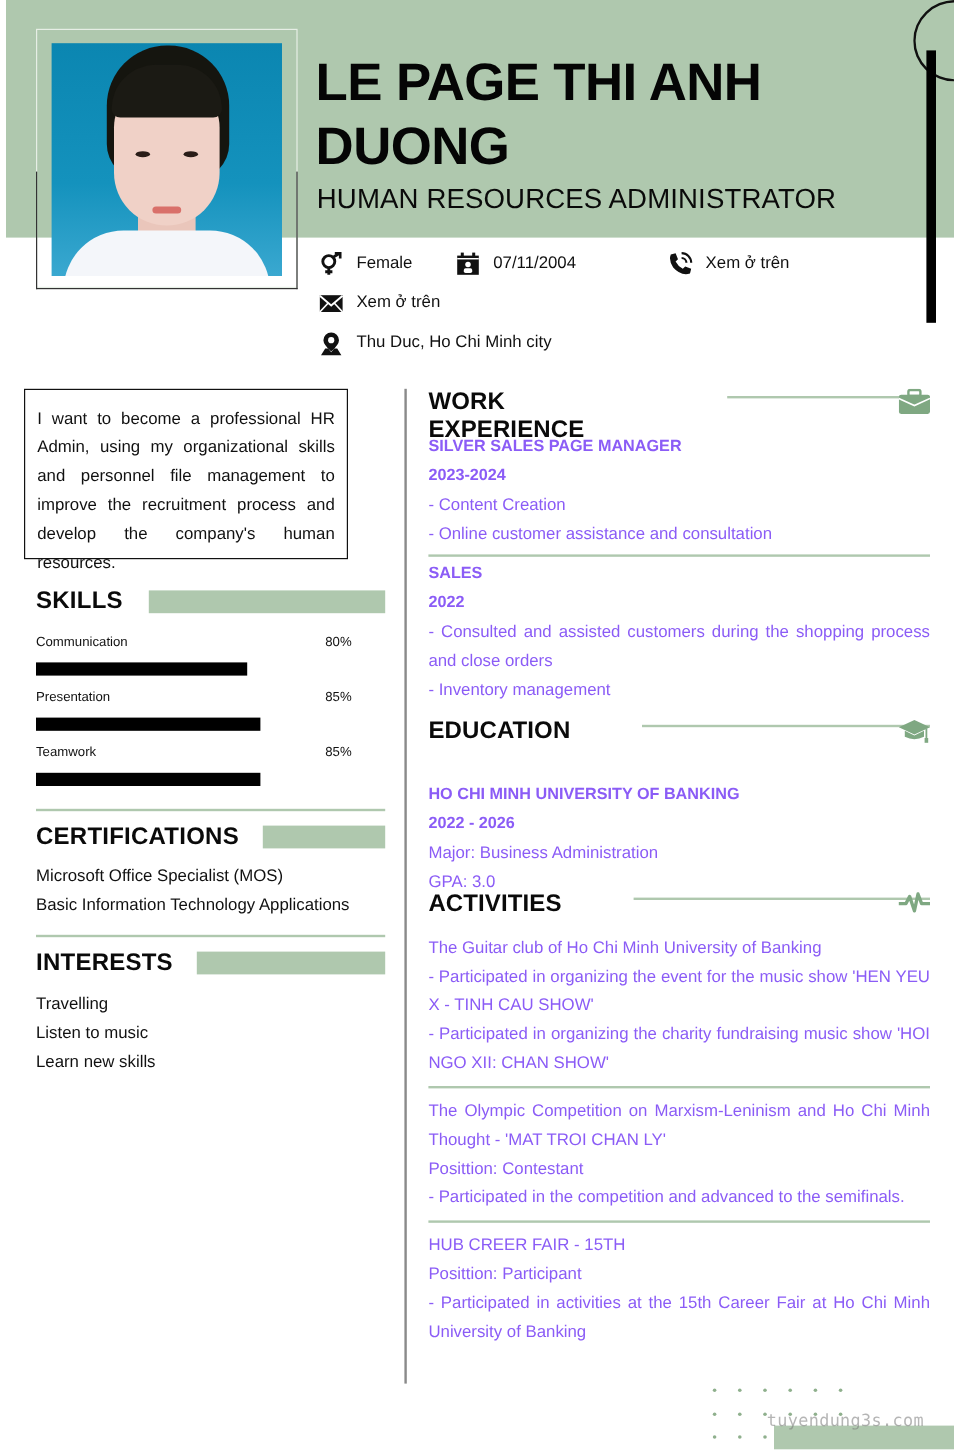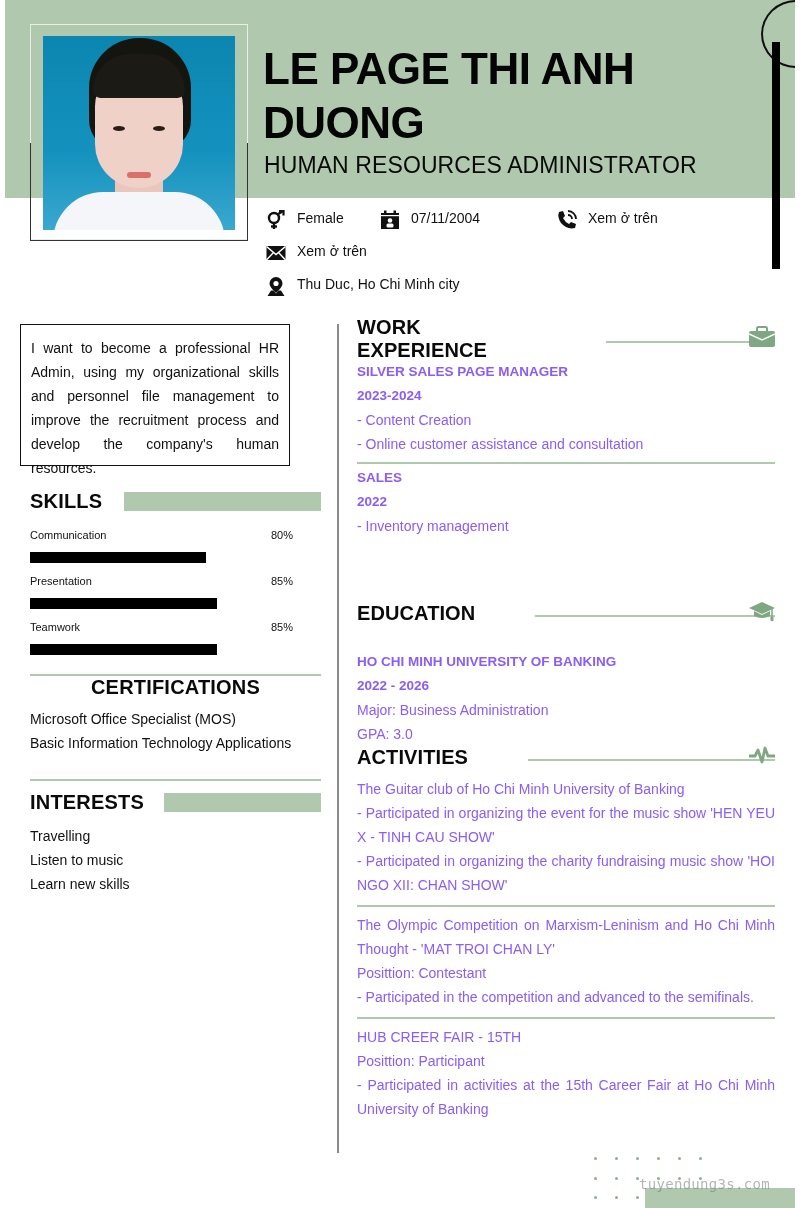"WORK EXPERIENCE" .rsec-head { align-items: center -> none }
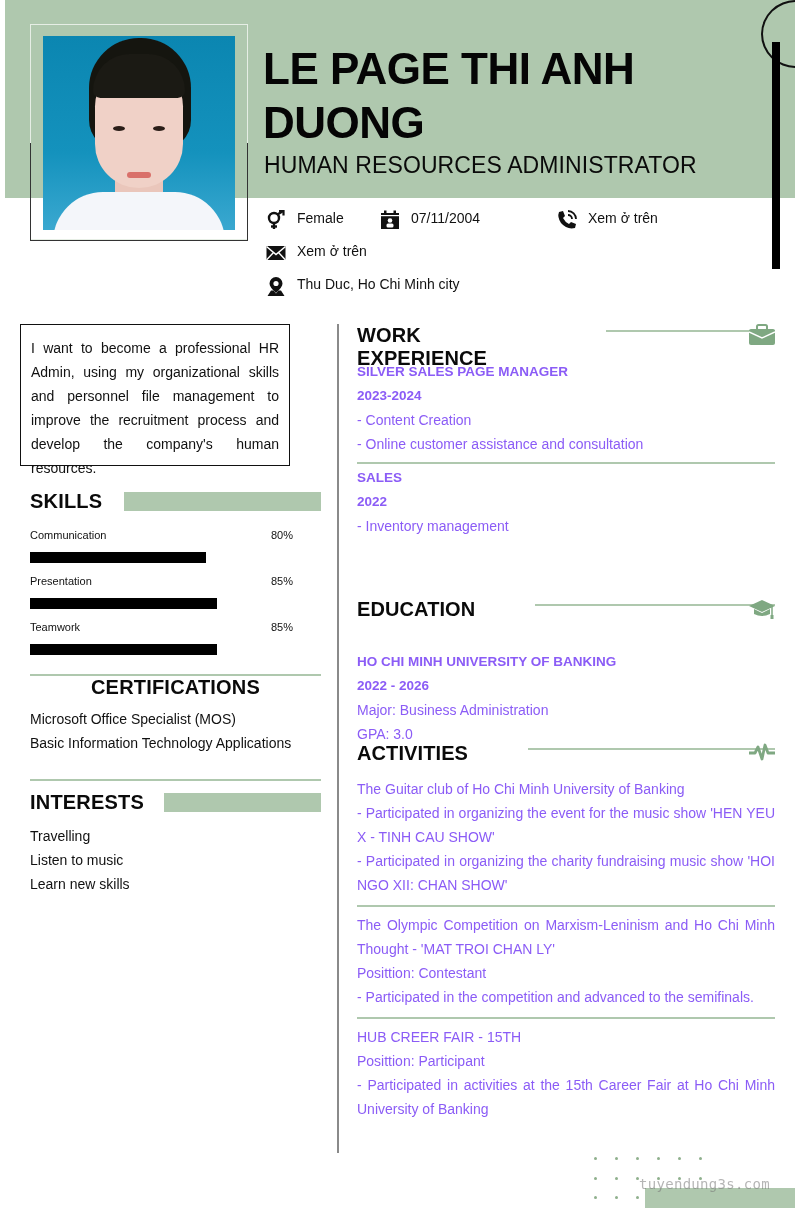"- Consulted and assisted customers" div { html: none -> <div>- Consulted and assisted customers during the shopping process and close orders</div> }
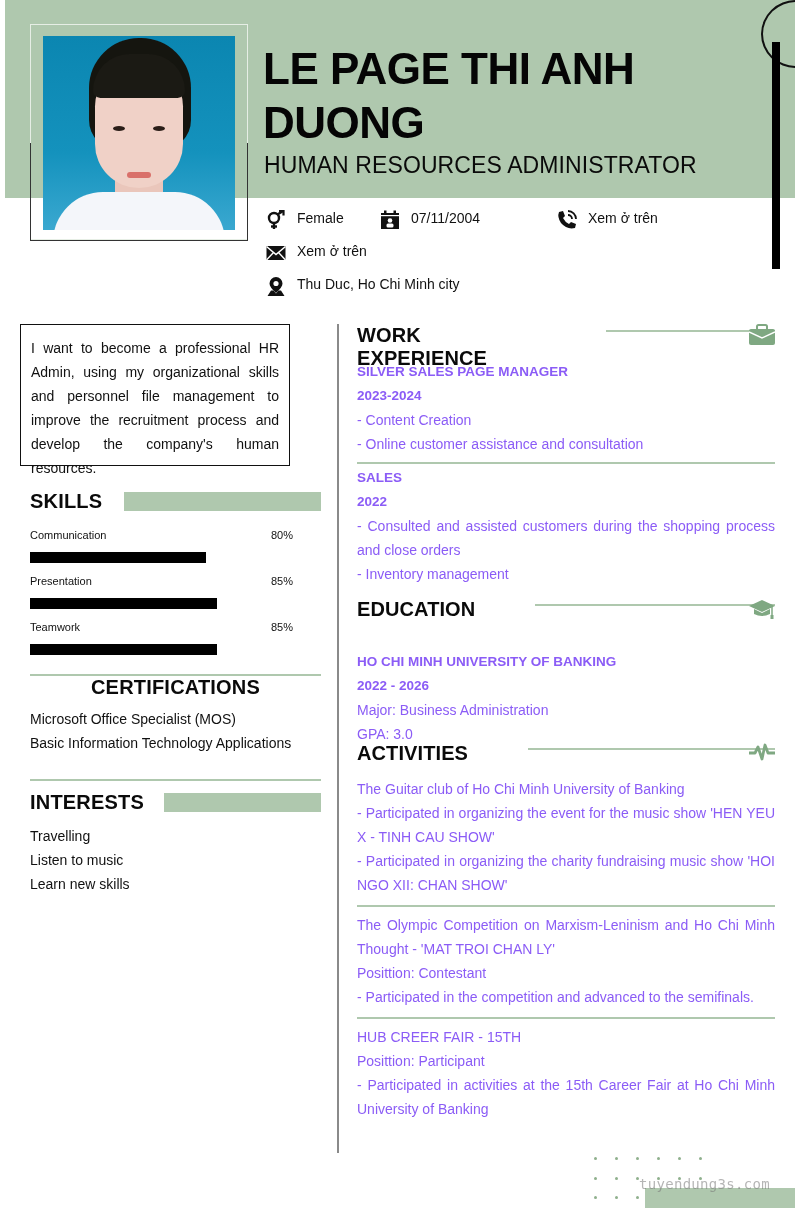"CERTIFICATIONS" div.sec-head { flex-direction: column -> none; margin-top: 0 -> 10px }
